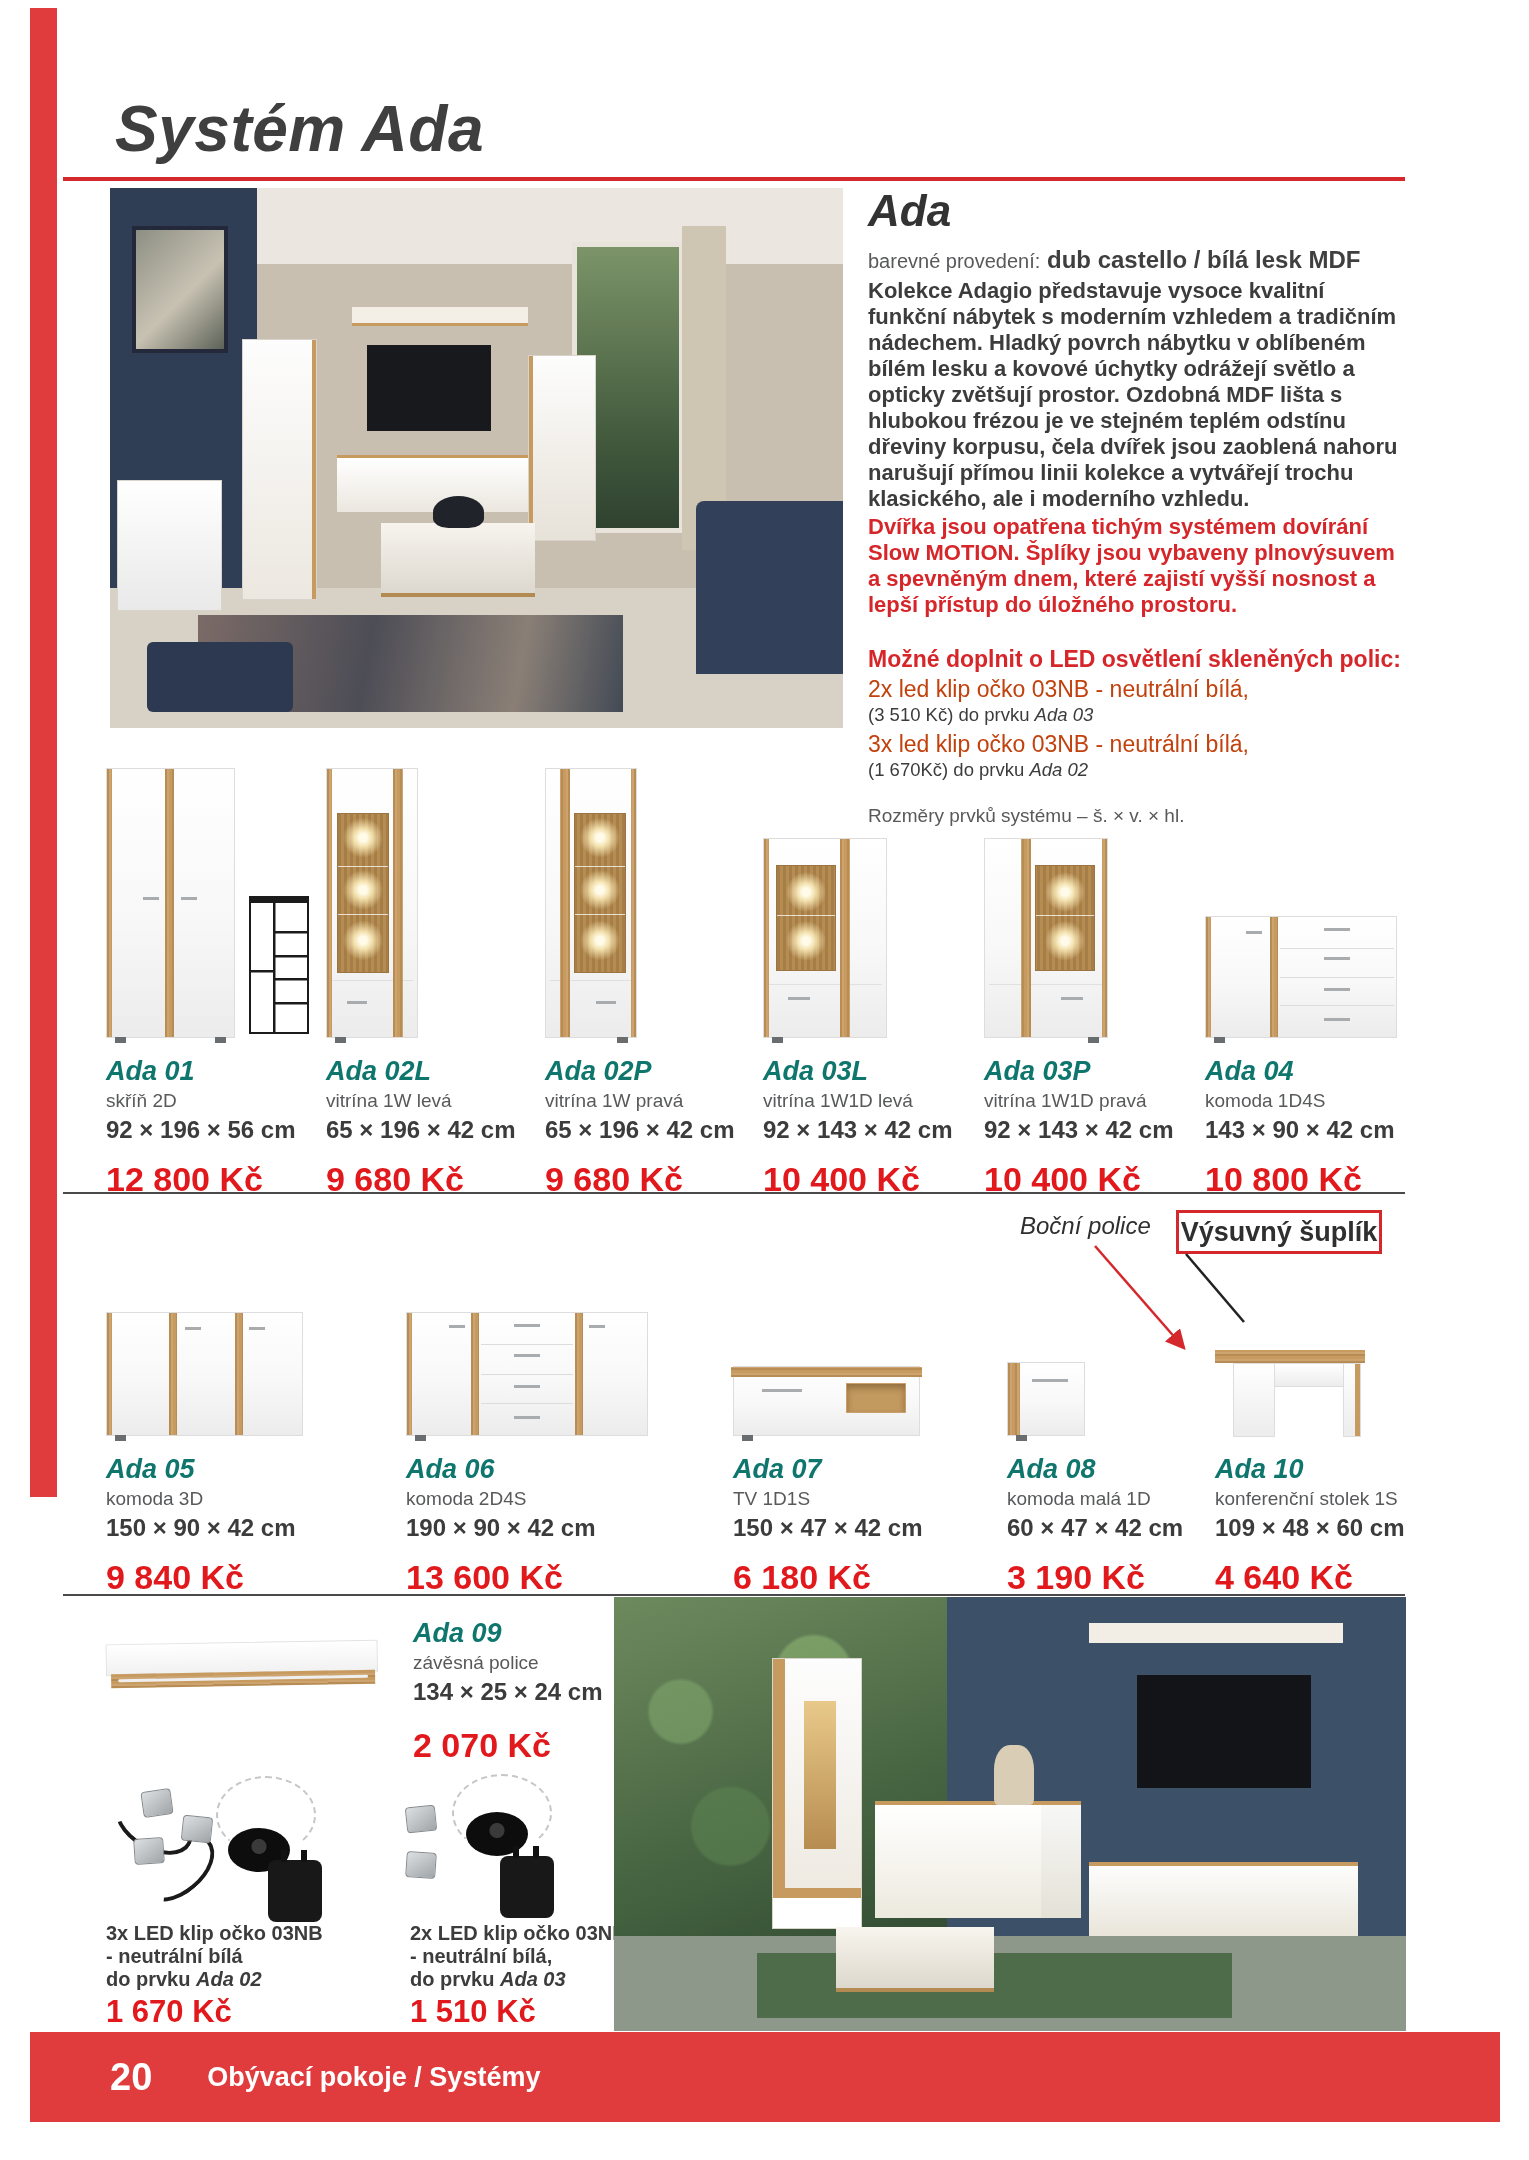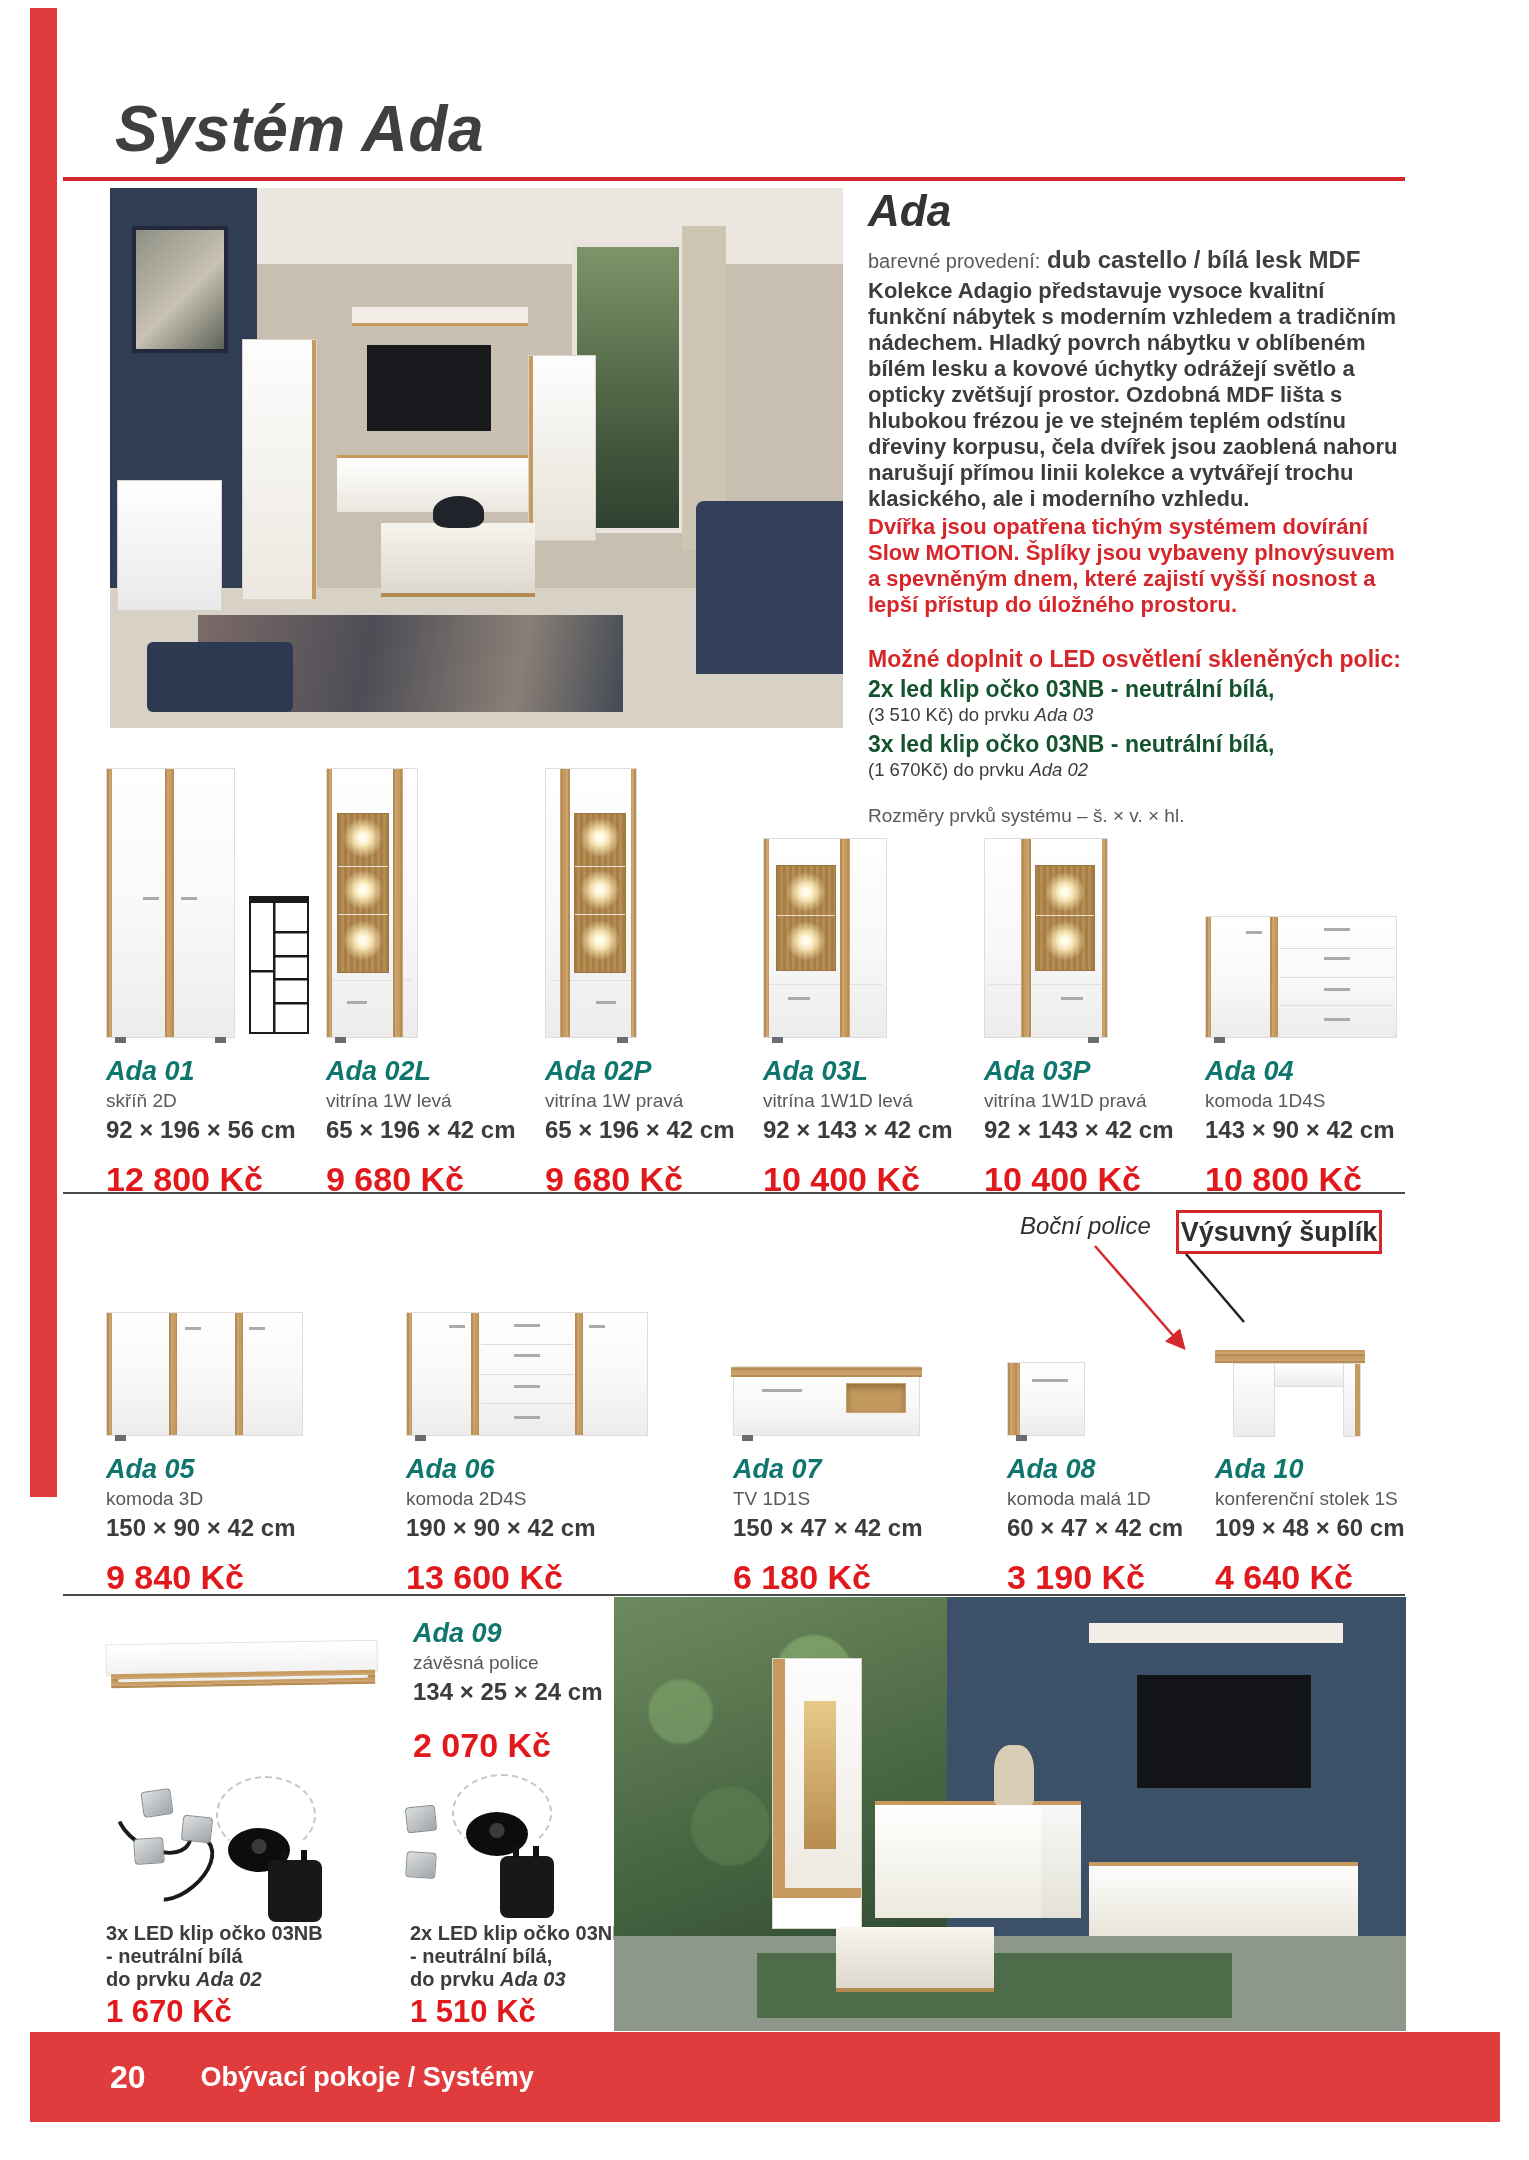"2x led klip očko 03NB -" .led-label { color: #14532d -> #c2410c; font-weight: bold -> normal }
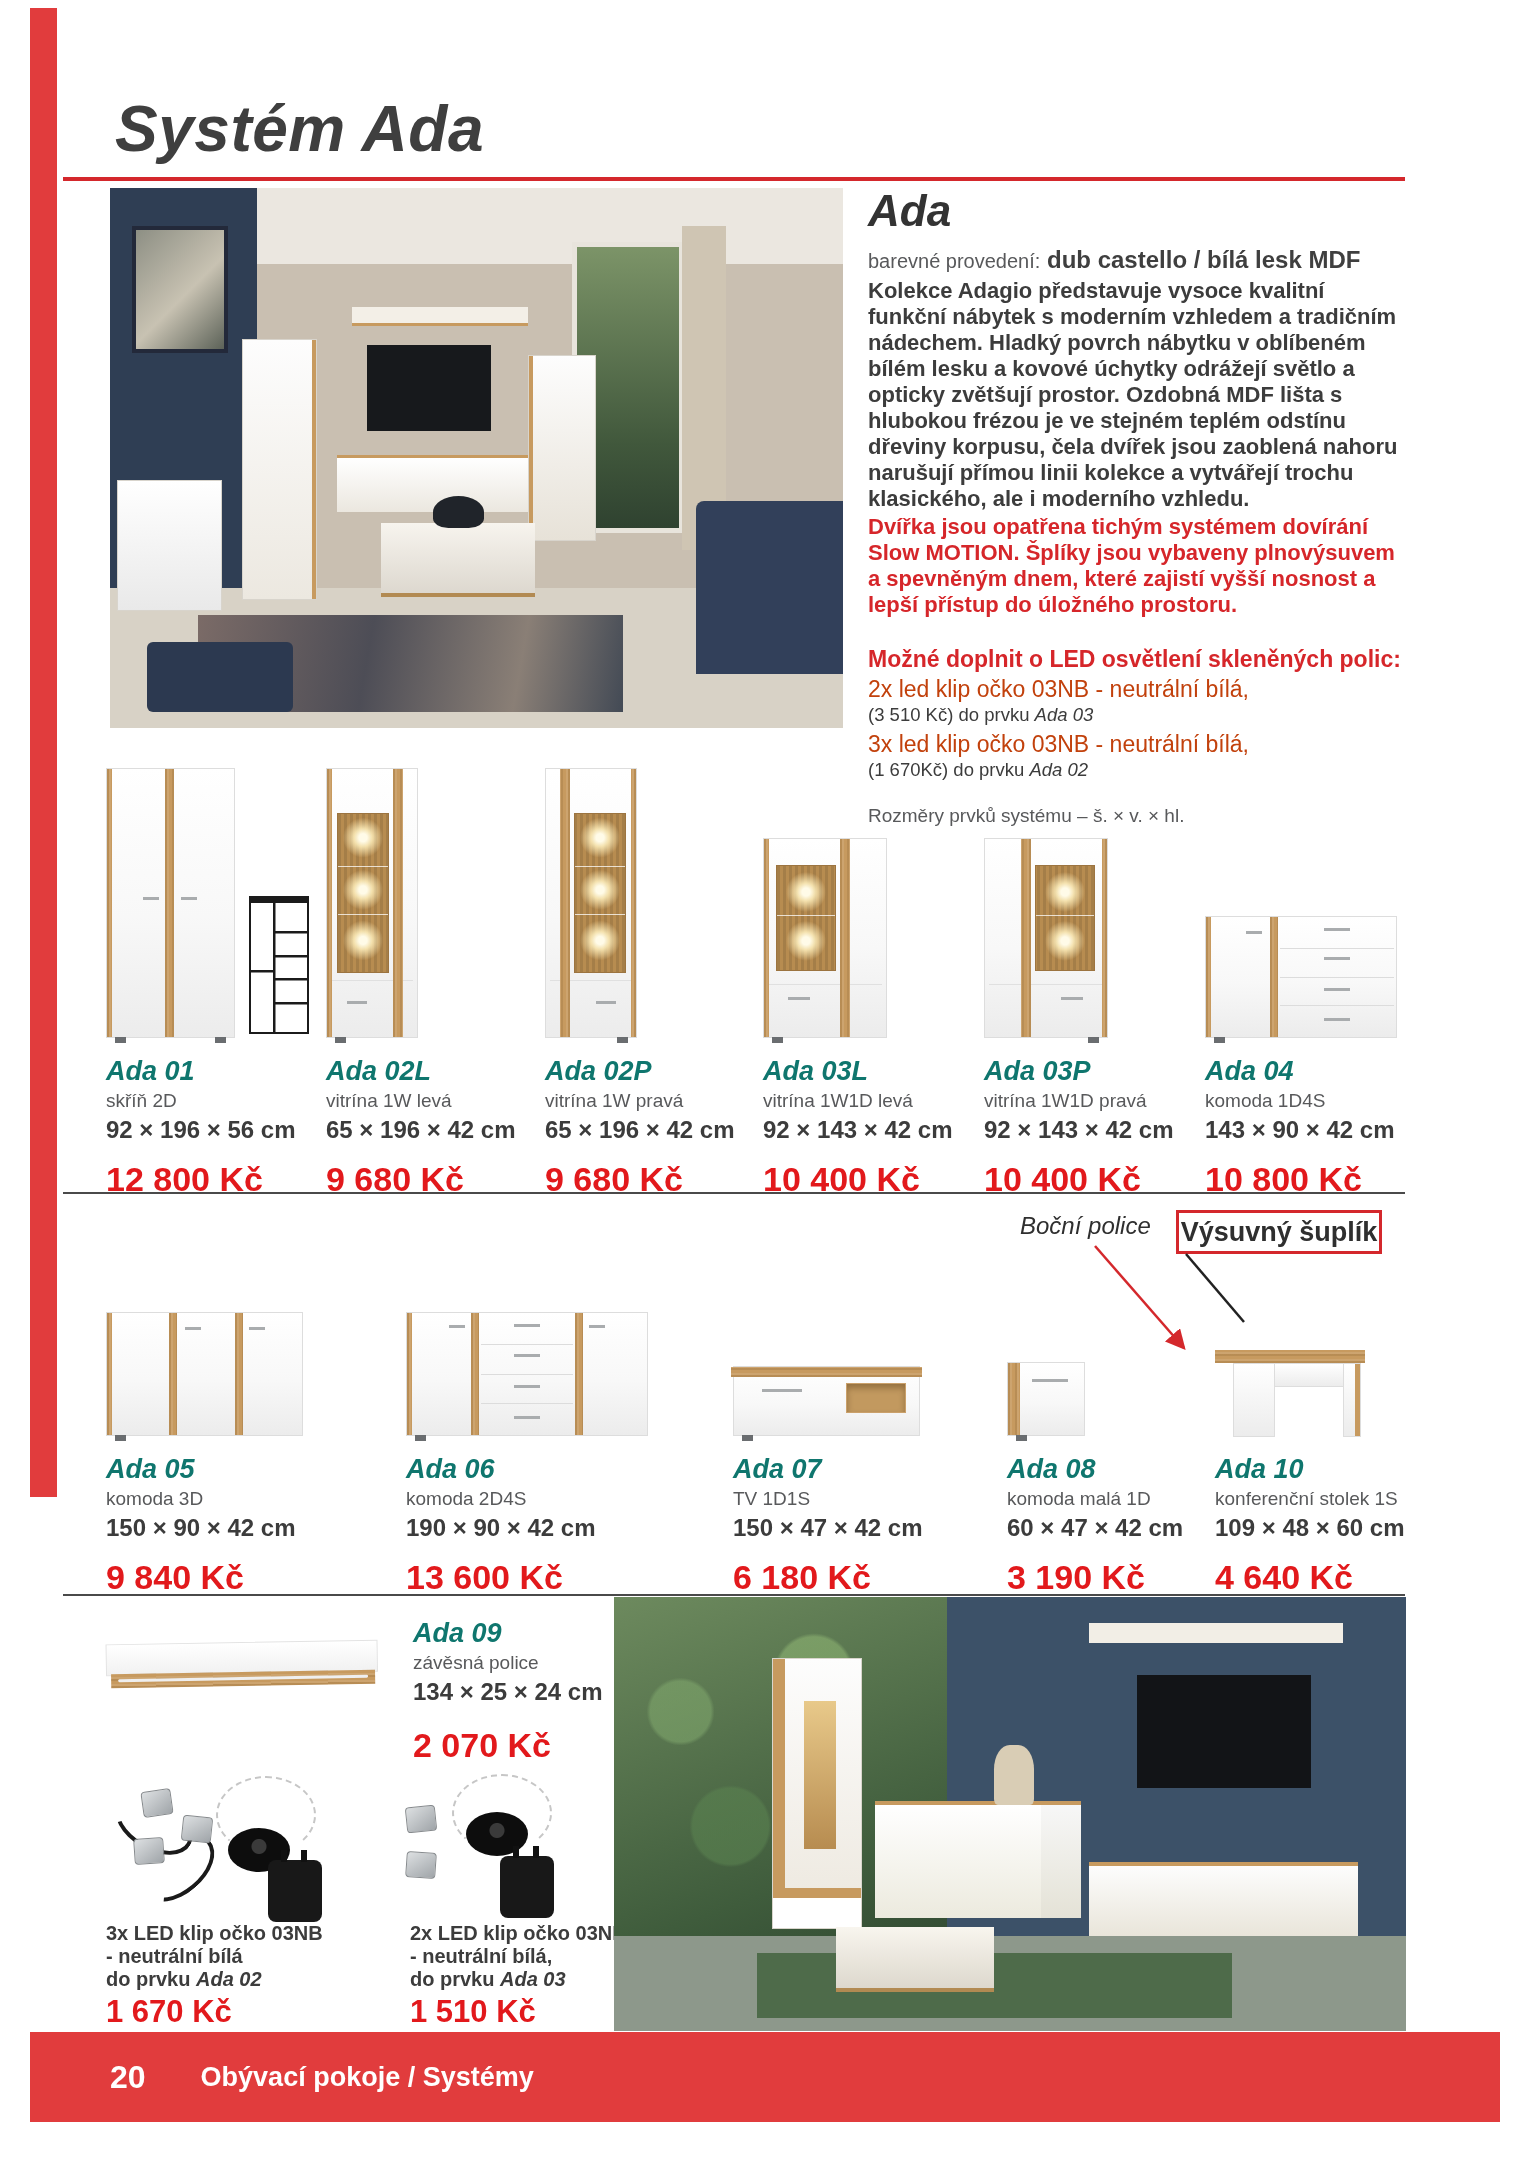"20" .f-num { font-size: 32px -> 38px }
